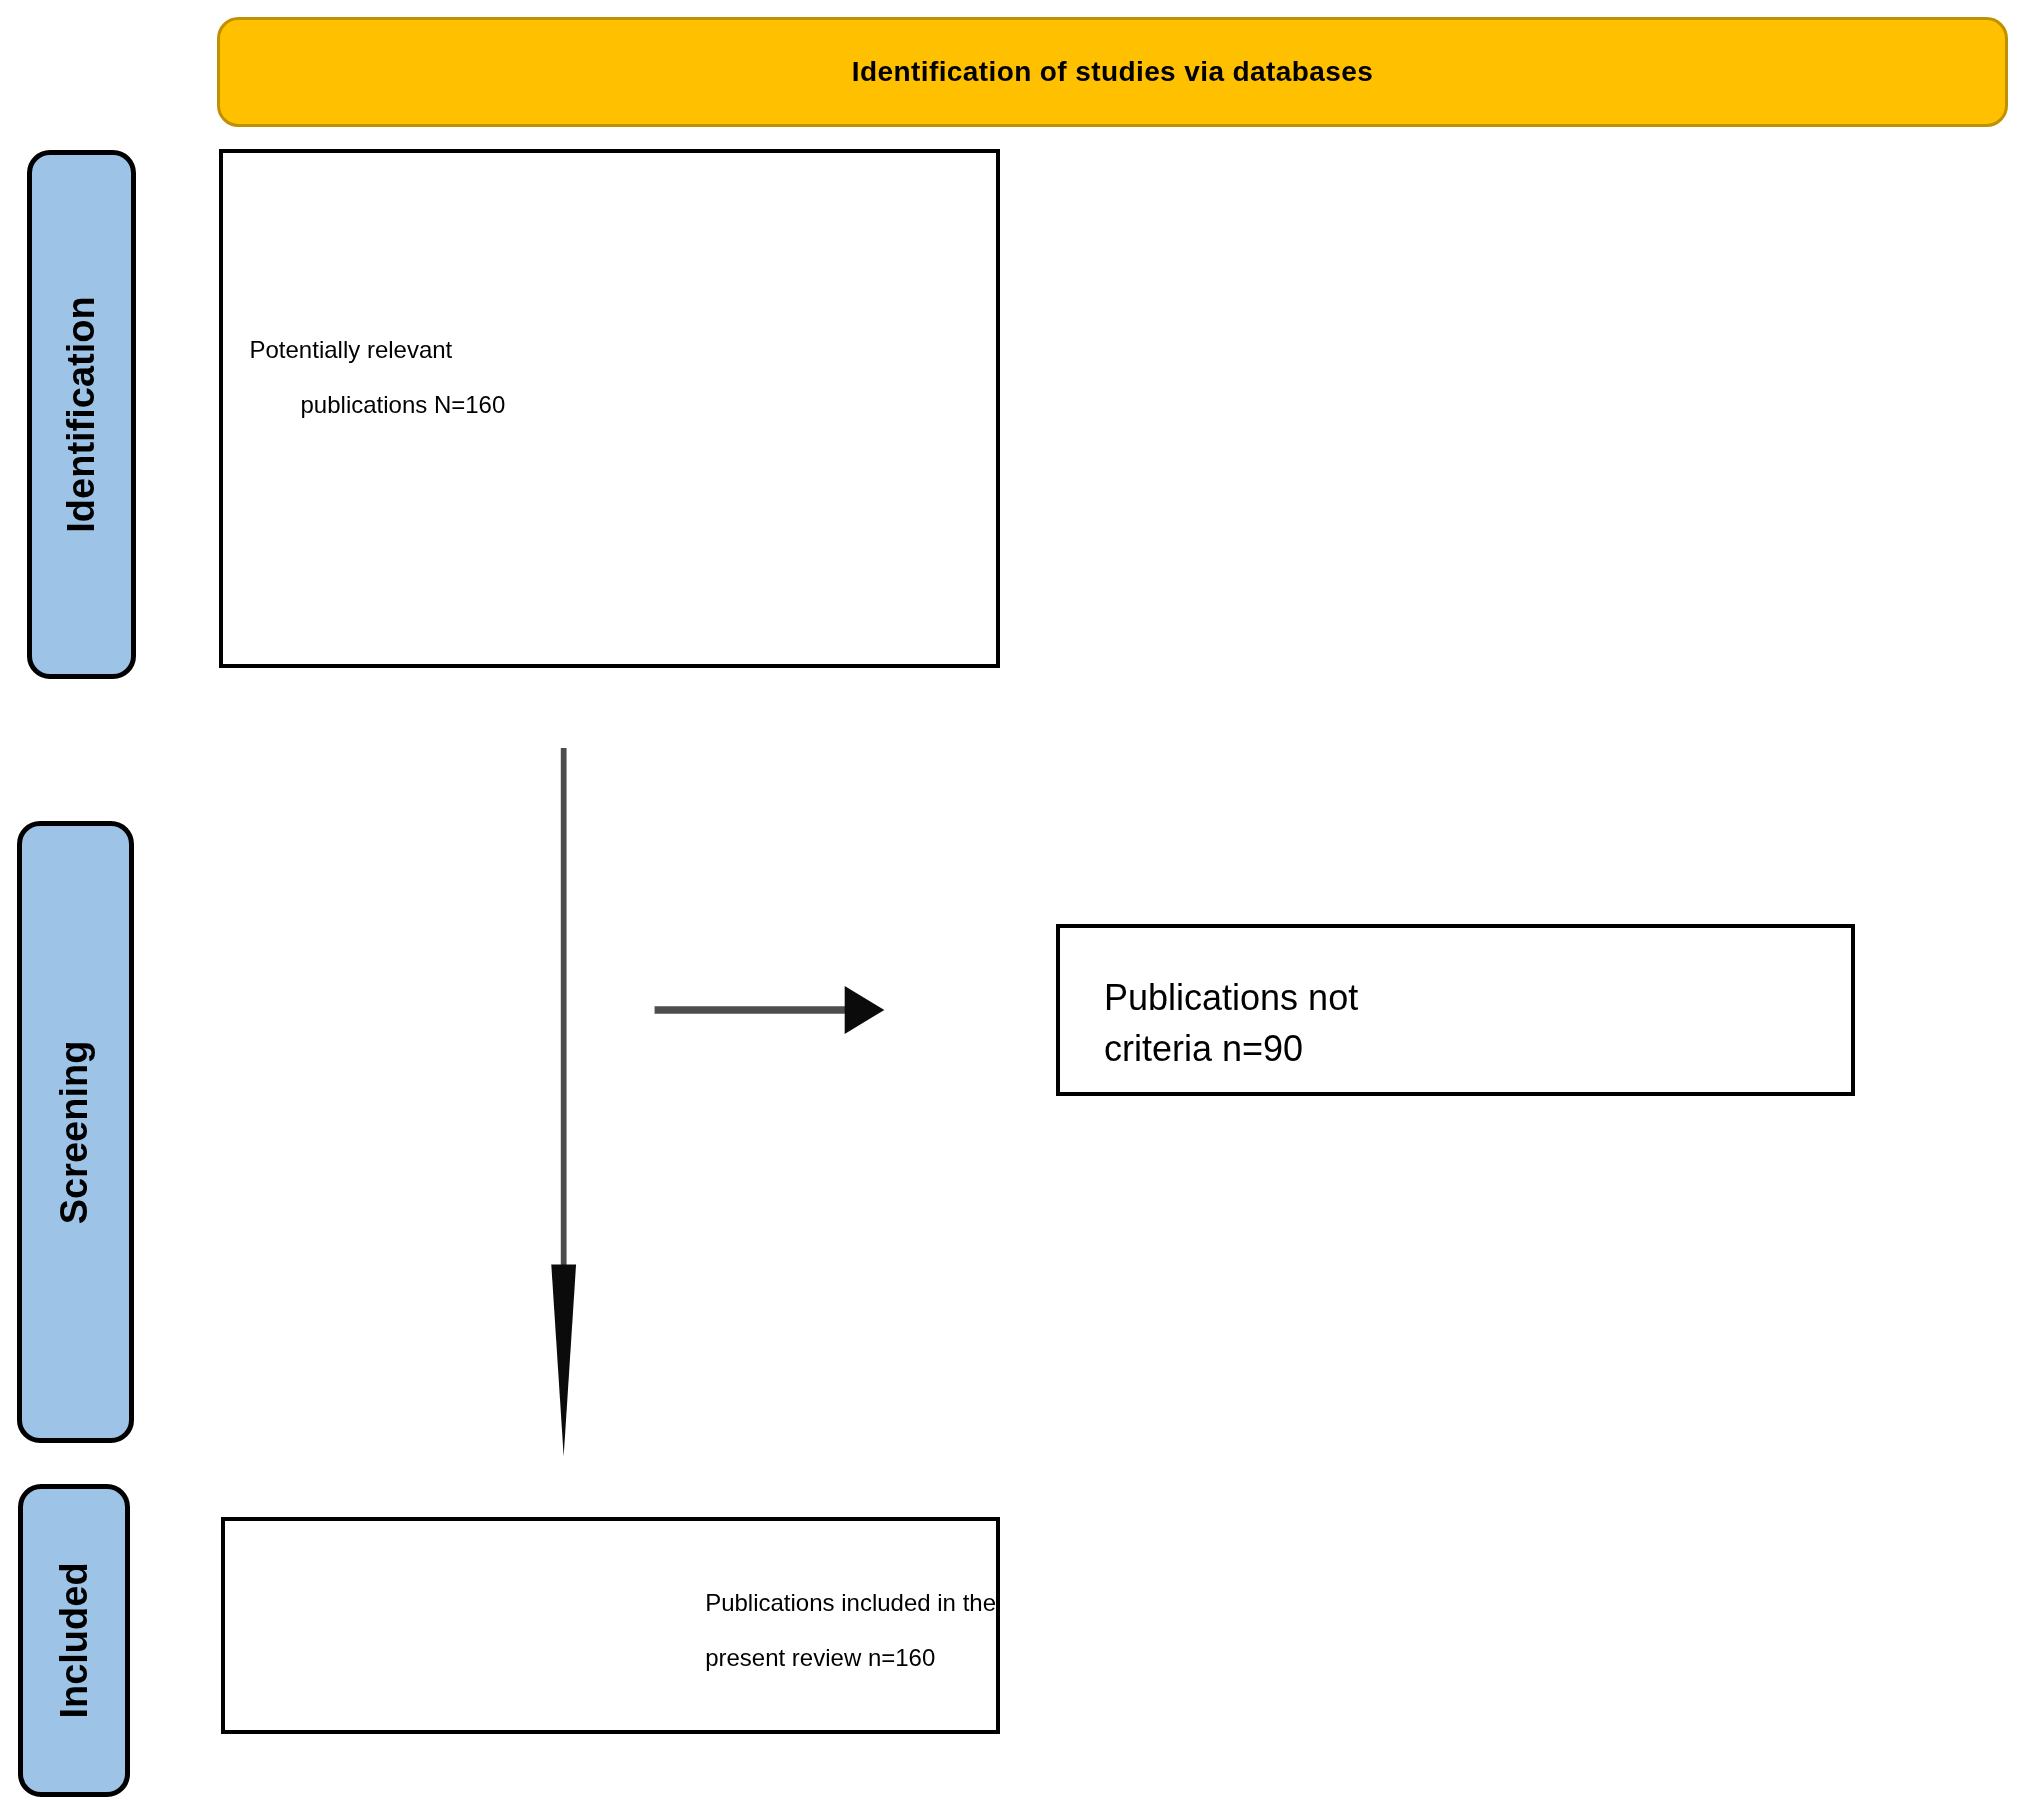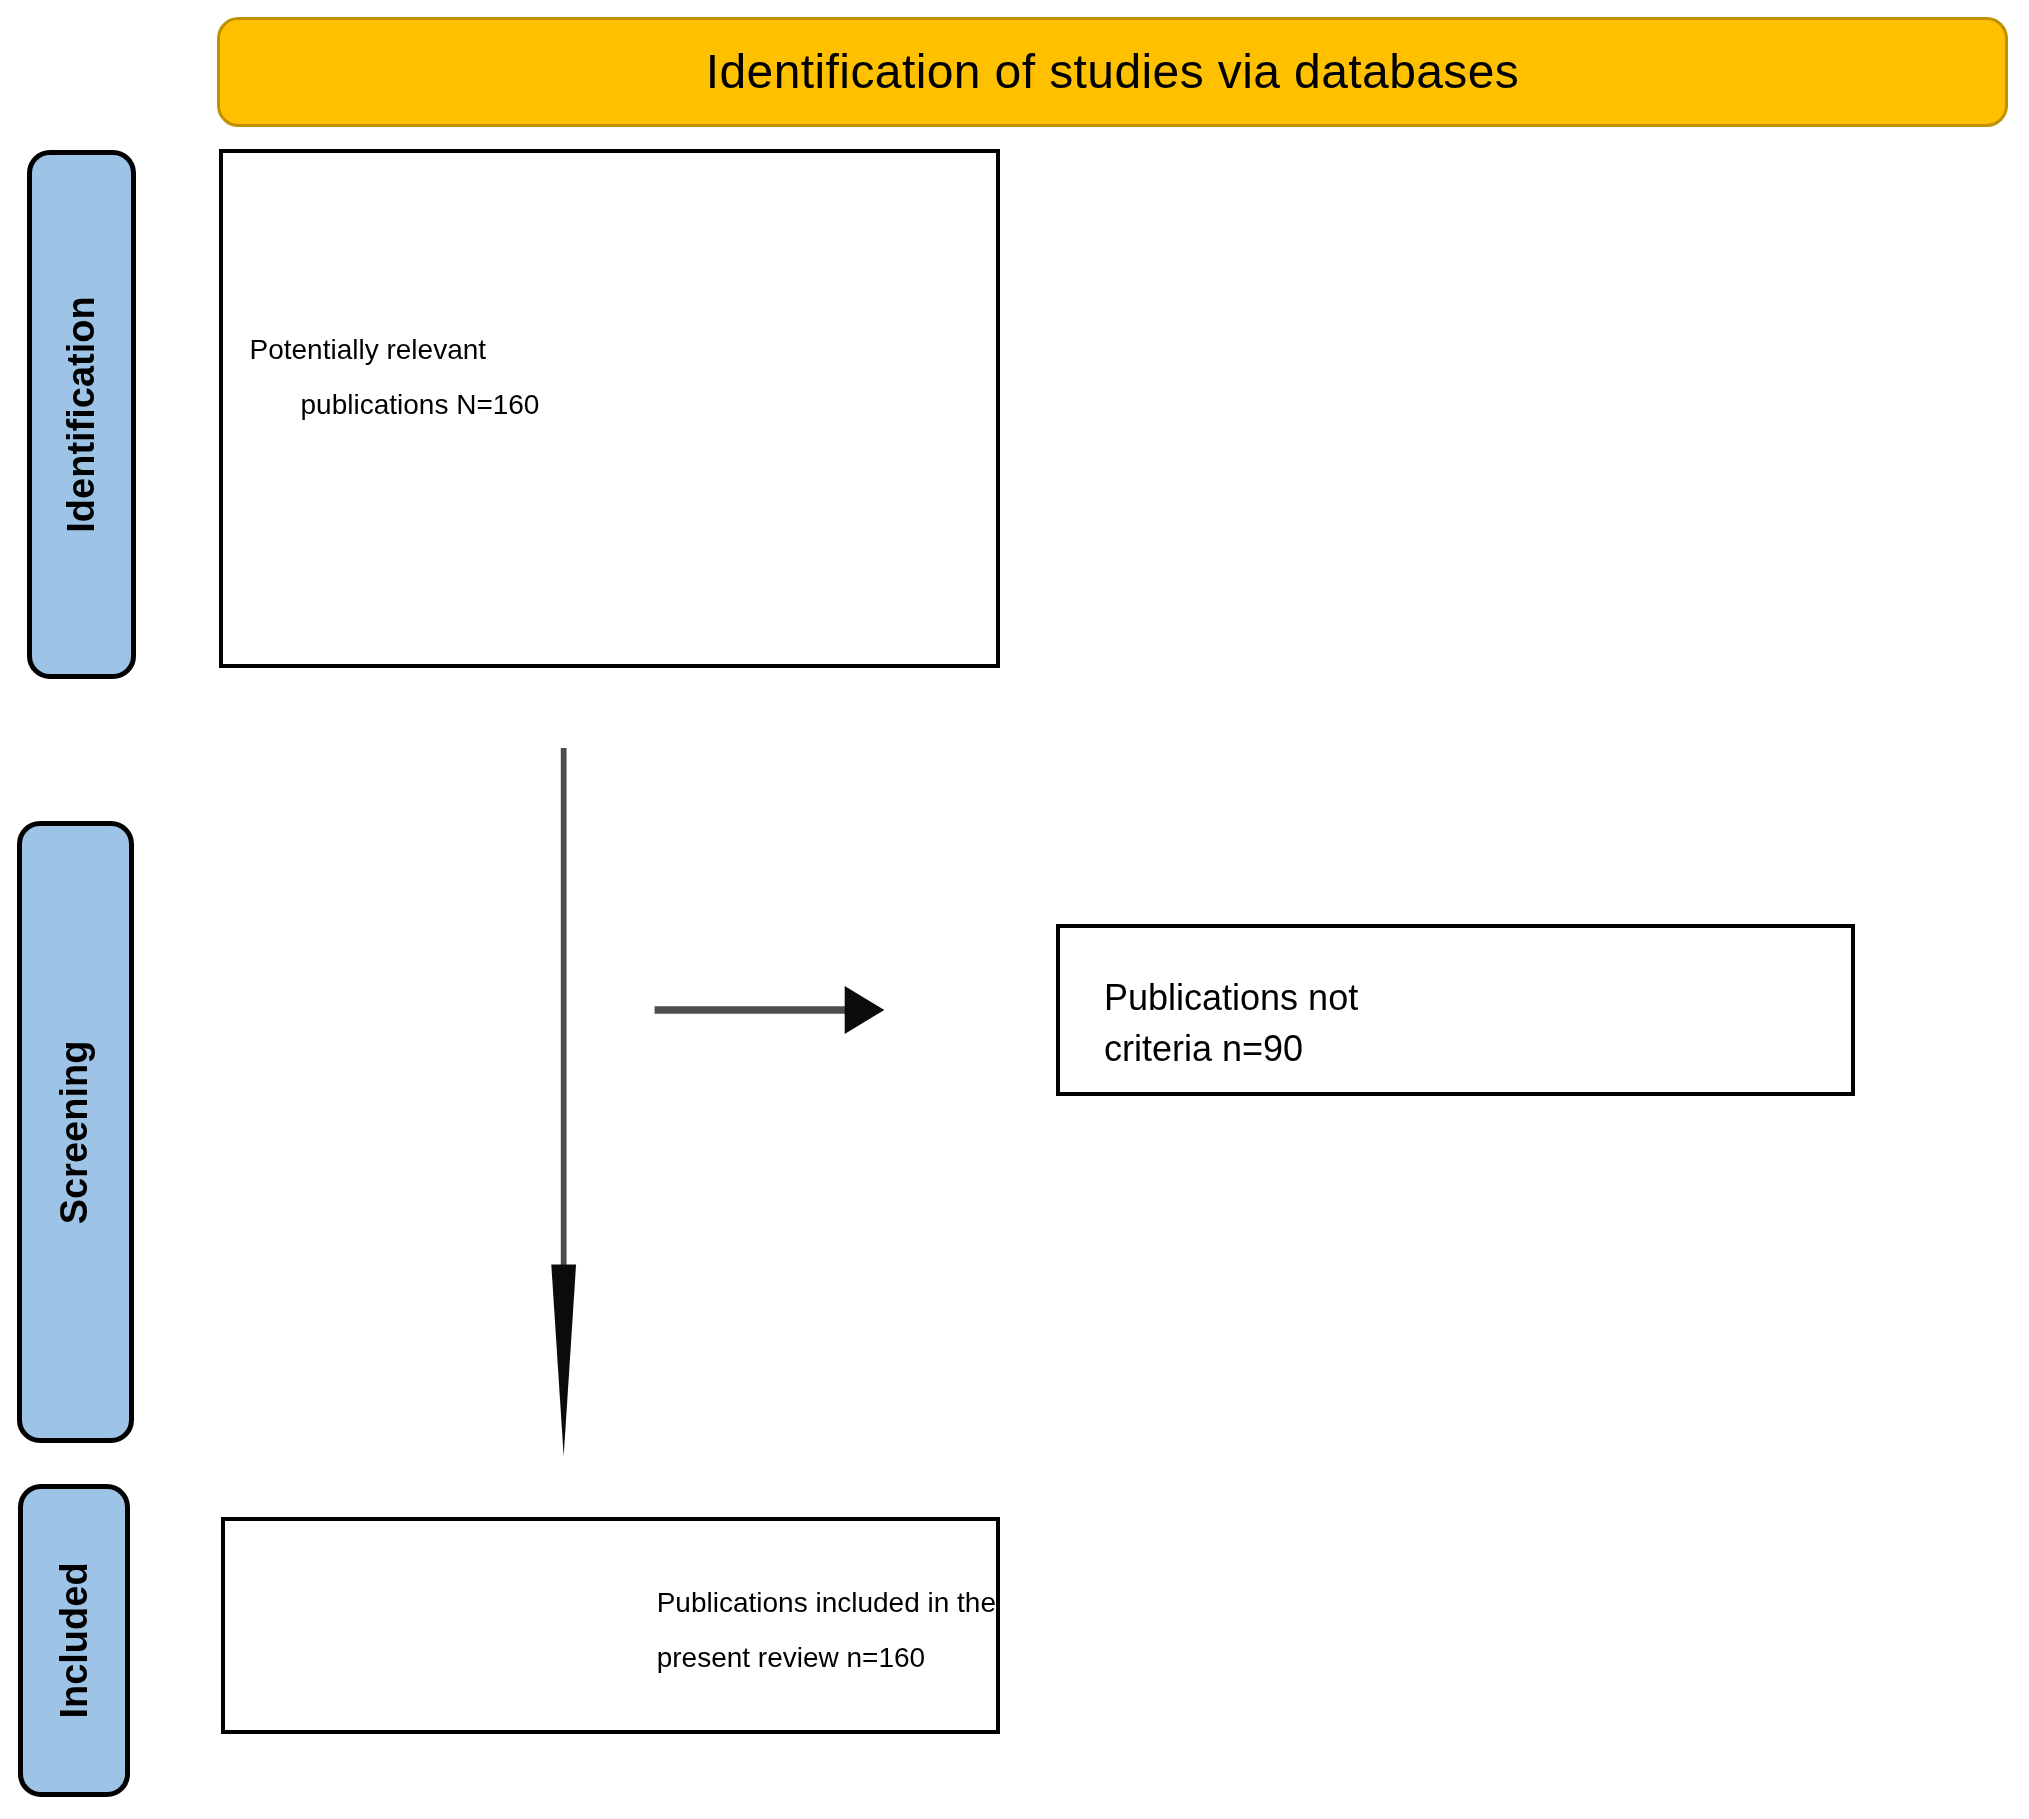"Identification of studies via databases" .header-banner .title { font-size: 48px -> 28px; font-weight: normal -> bold }
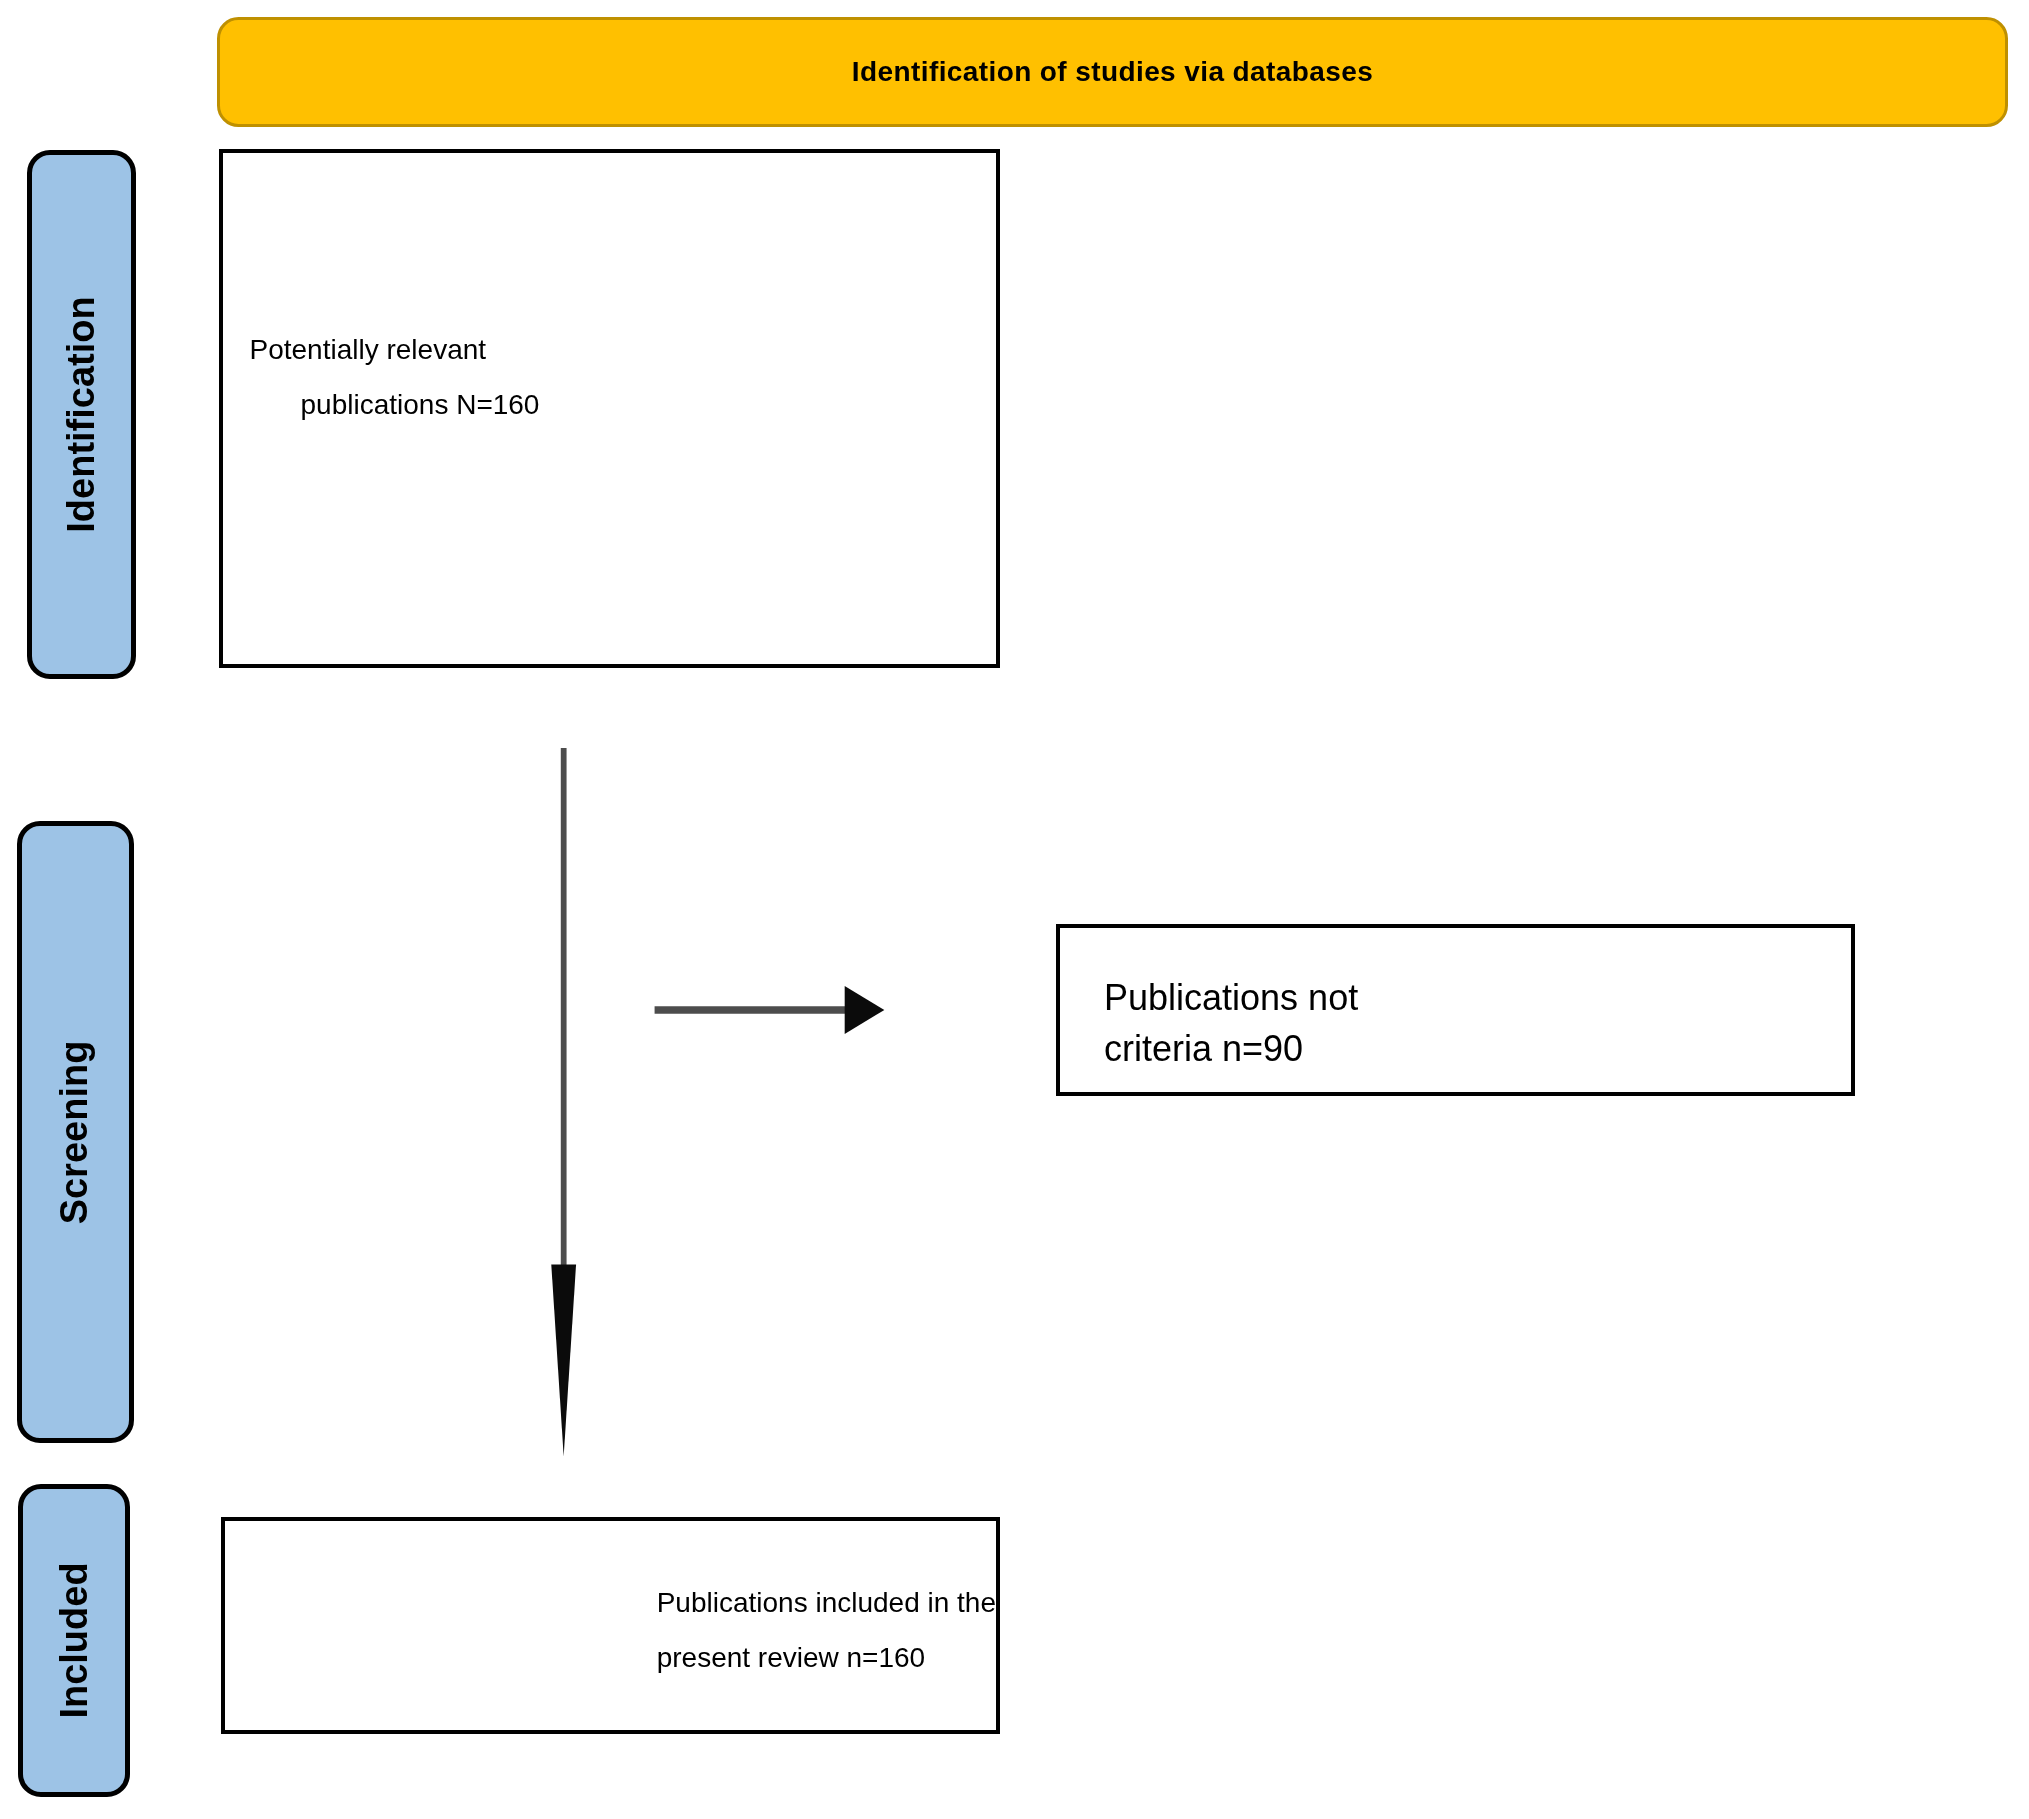"Potentially relevant" .flow-box .text { font-size: 28px -> 24px }
